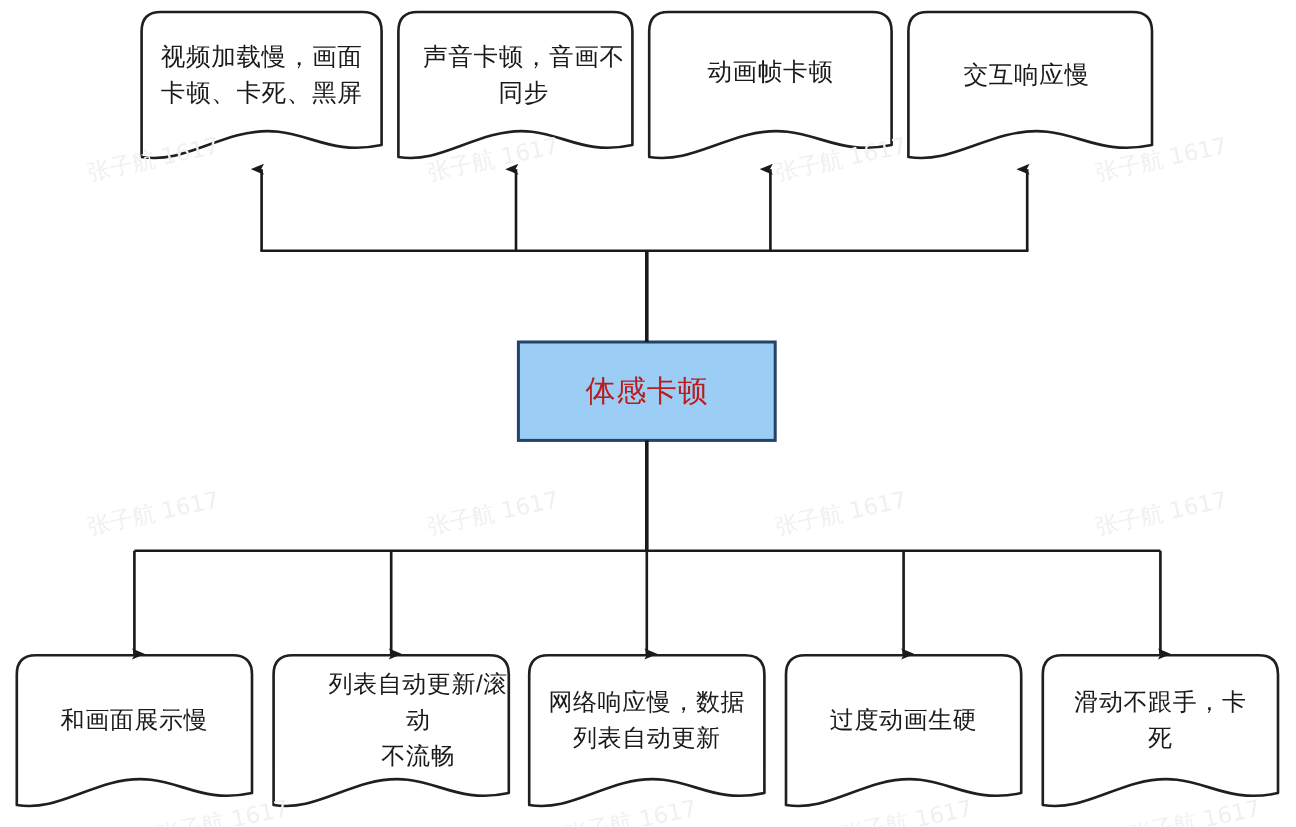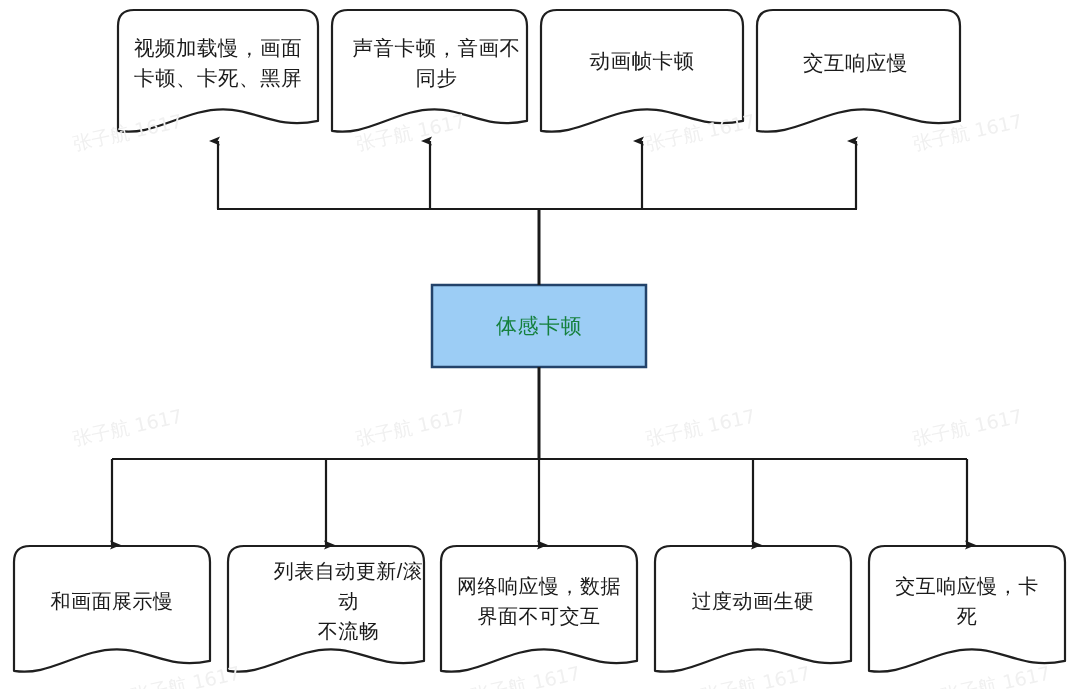"体感卡顿" .node-label.center { color: #15803d -> #b91c1c; font-size: 21px -> 25px }
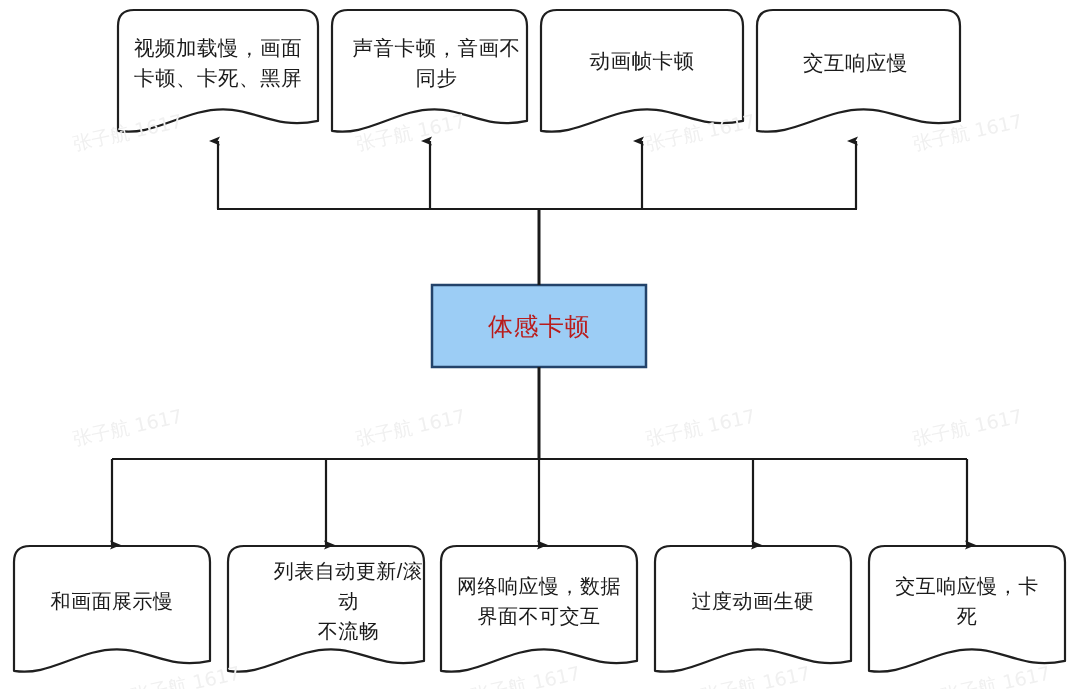"网络响应慢，数据" div.node-label { text: 界面不可交互 -> 列表自动更新 }
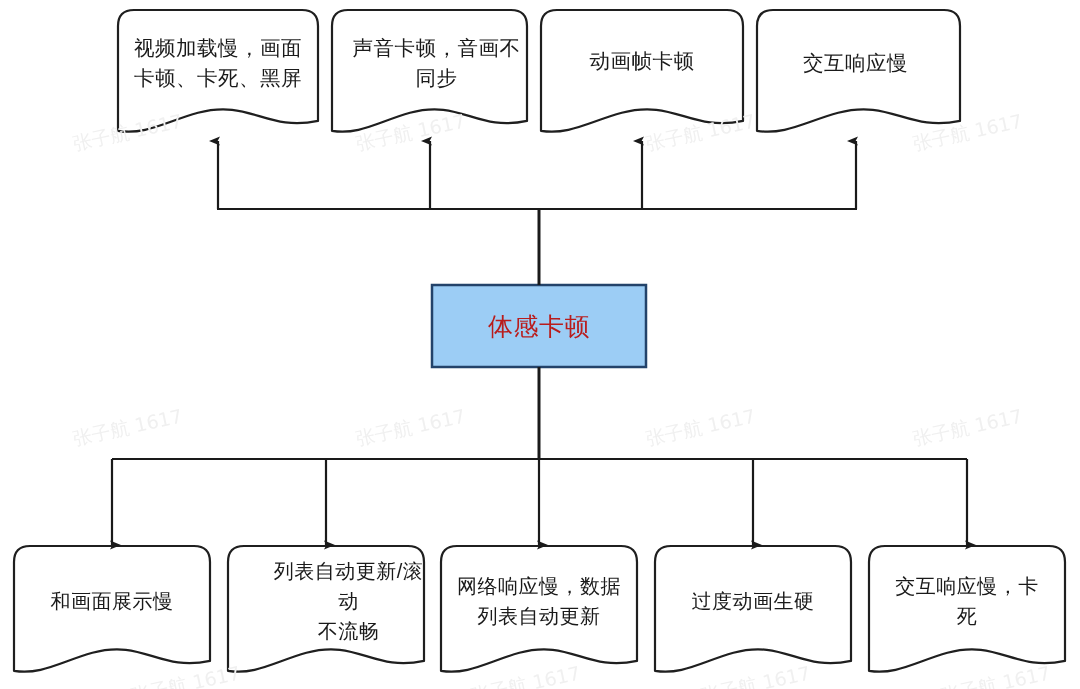"交互响应慢，卡" div.node-label { text: 交互响应慢 -> 滑动不跟手 }
